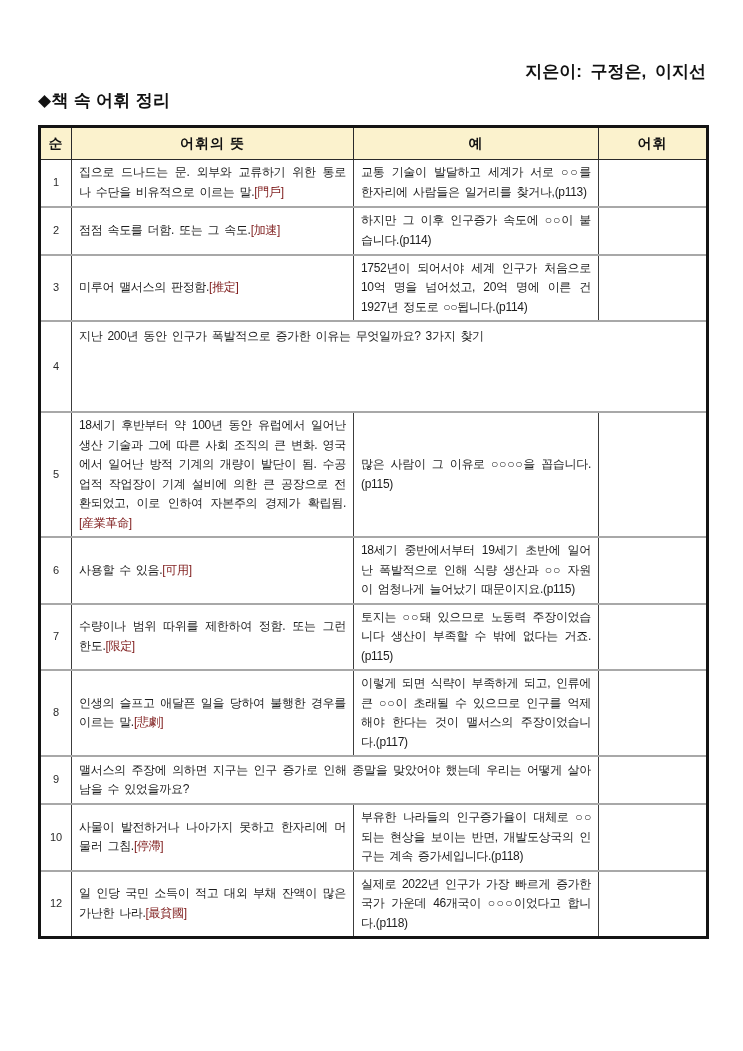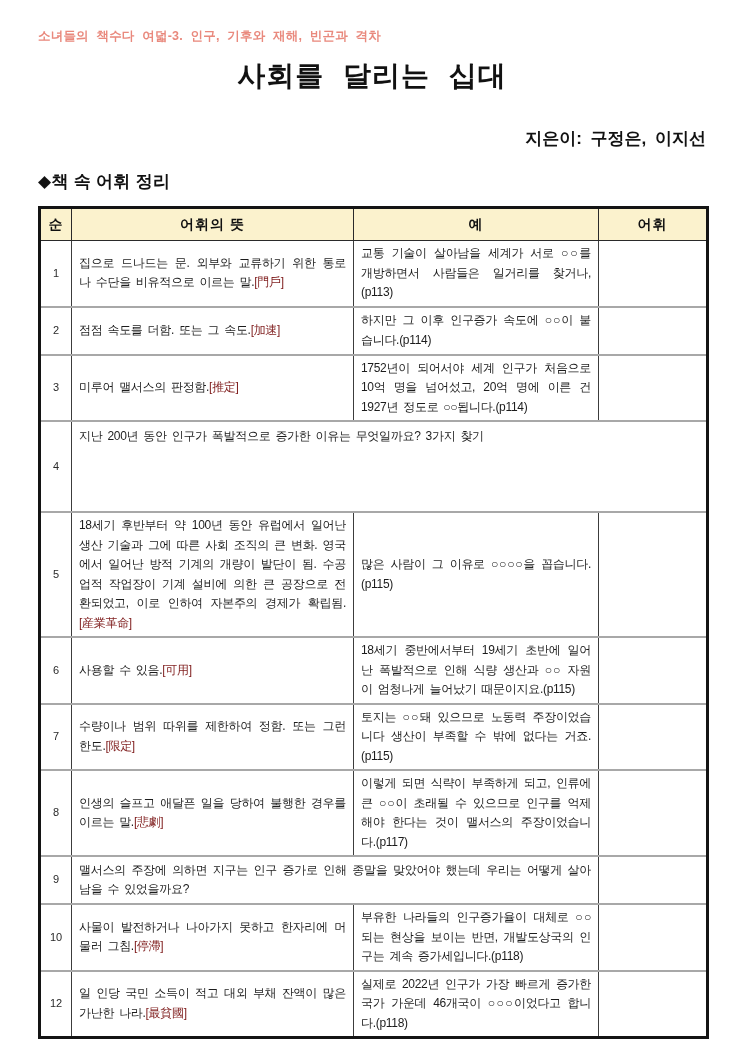"소녀들의 책수다 여덟-3. 인구, 기후와" div.series-label { html: <div>소녀들의 책수다 여덟-3. 인구, 기후와 재해, 빈곤과 격차</div> -> none }
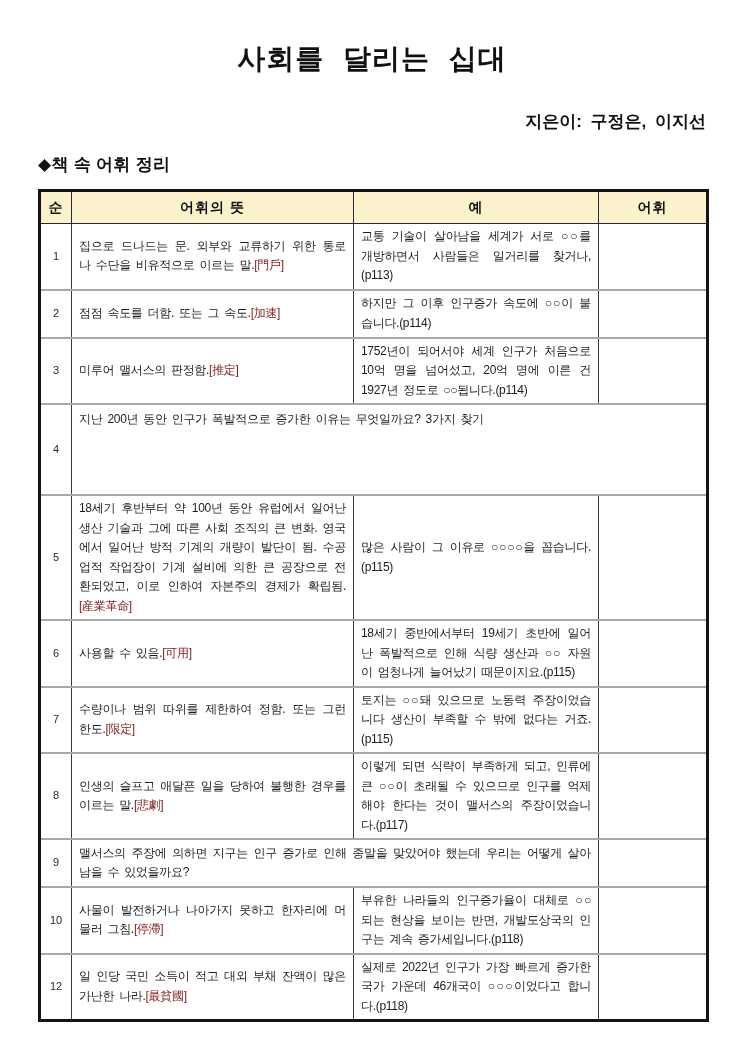"사회를 달리는 십대" h1.title { html: <h1>사회를 달리는 십대</h1> -> none }
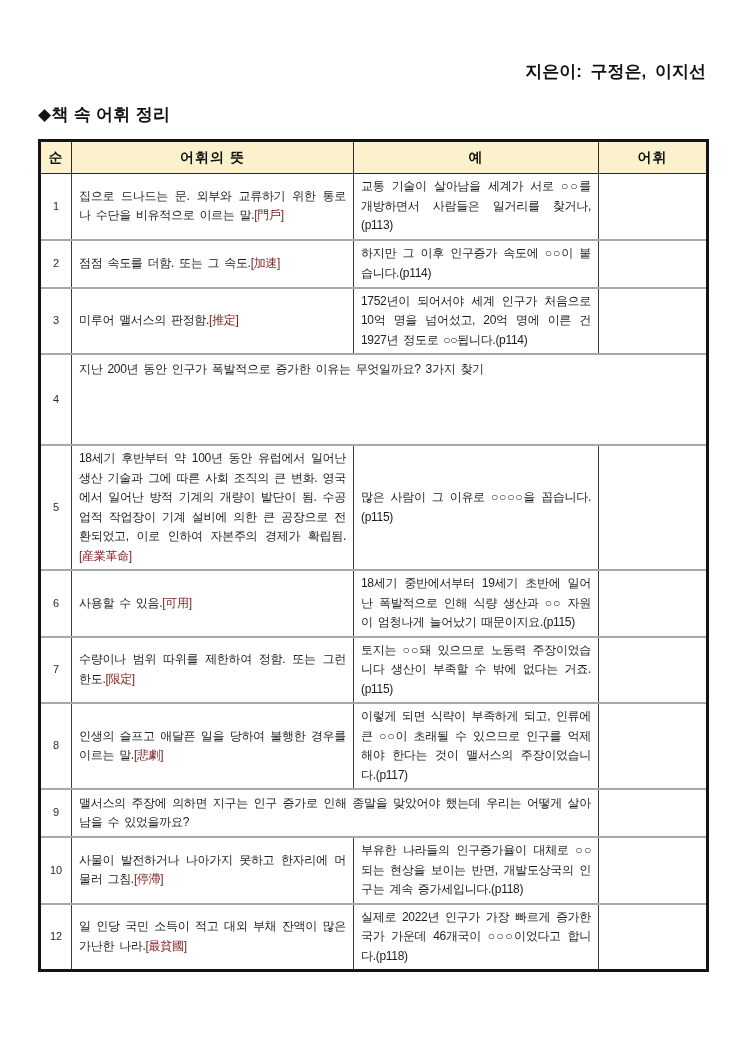"◆책 속 어휘 정리" .section-heading { margin-top: 20px -> 6px }
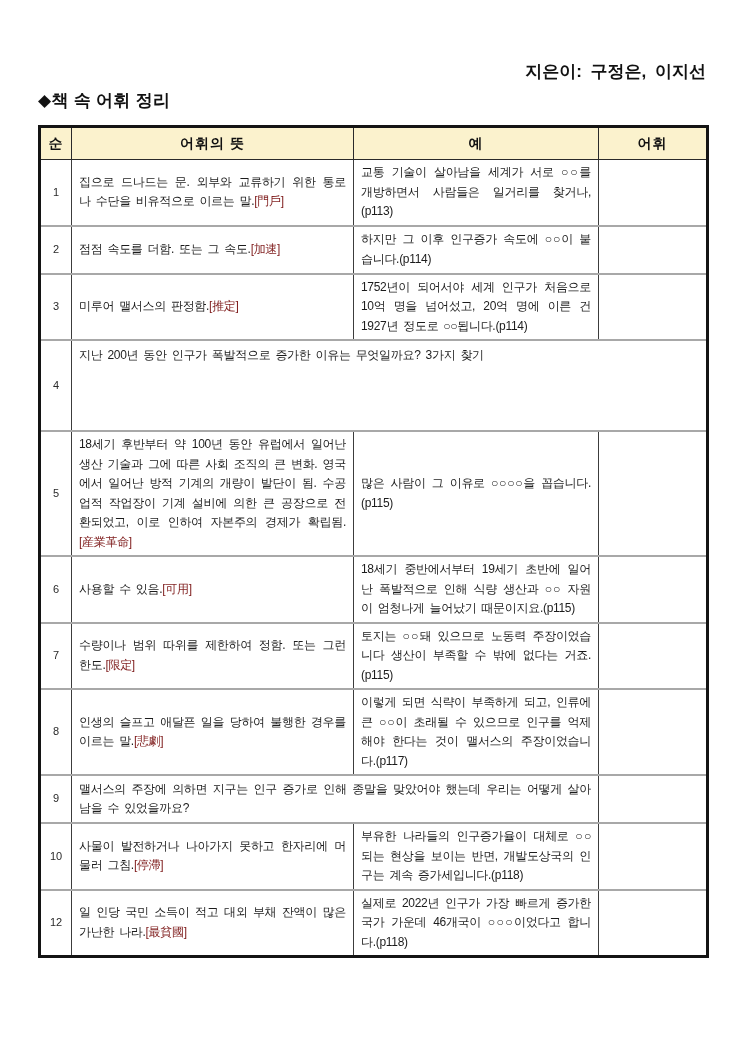"교통 기술이 살아남을 세계가 서로" td.text-cell { text: 살아남을 세계가 서로 ○○를 개방하면서 -> 발달하고 세계가 서로 ○○를 한자리에 }
